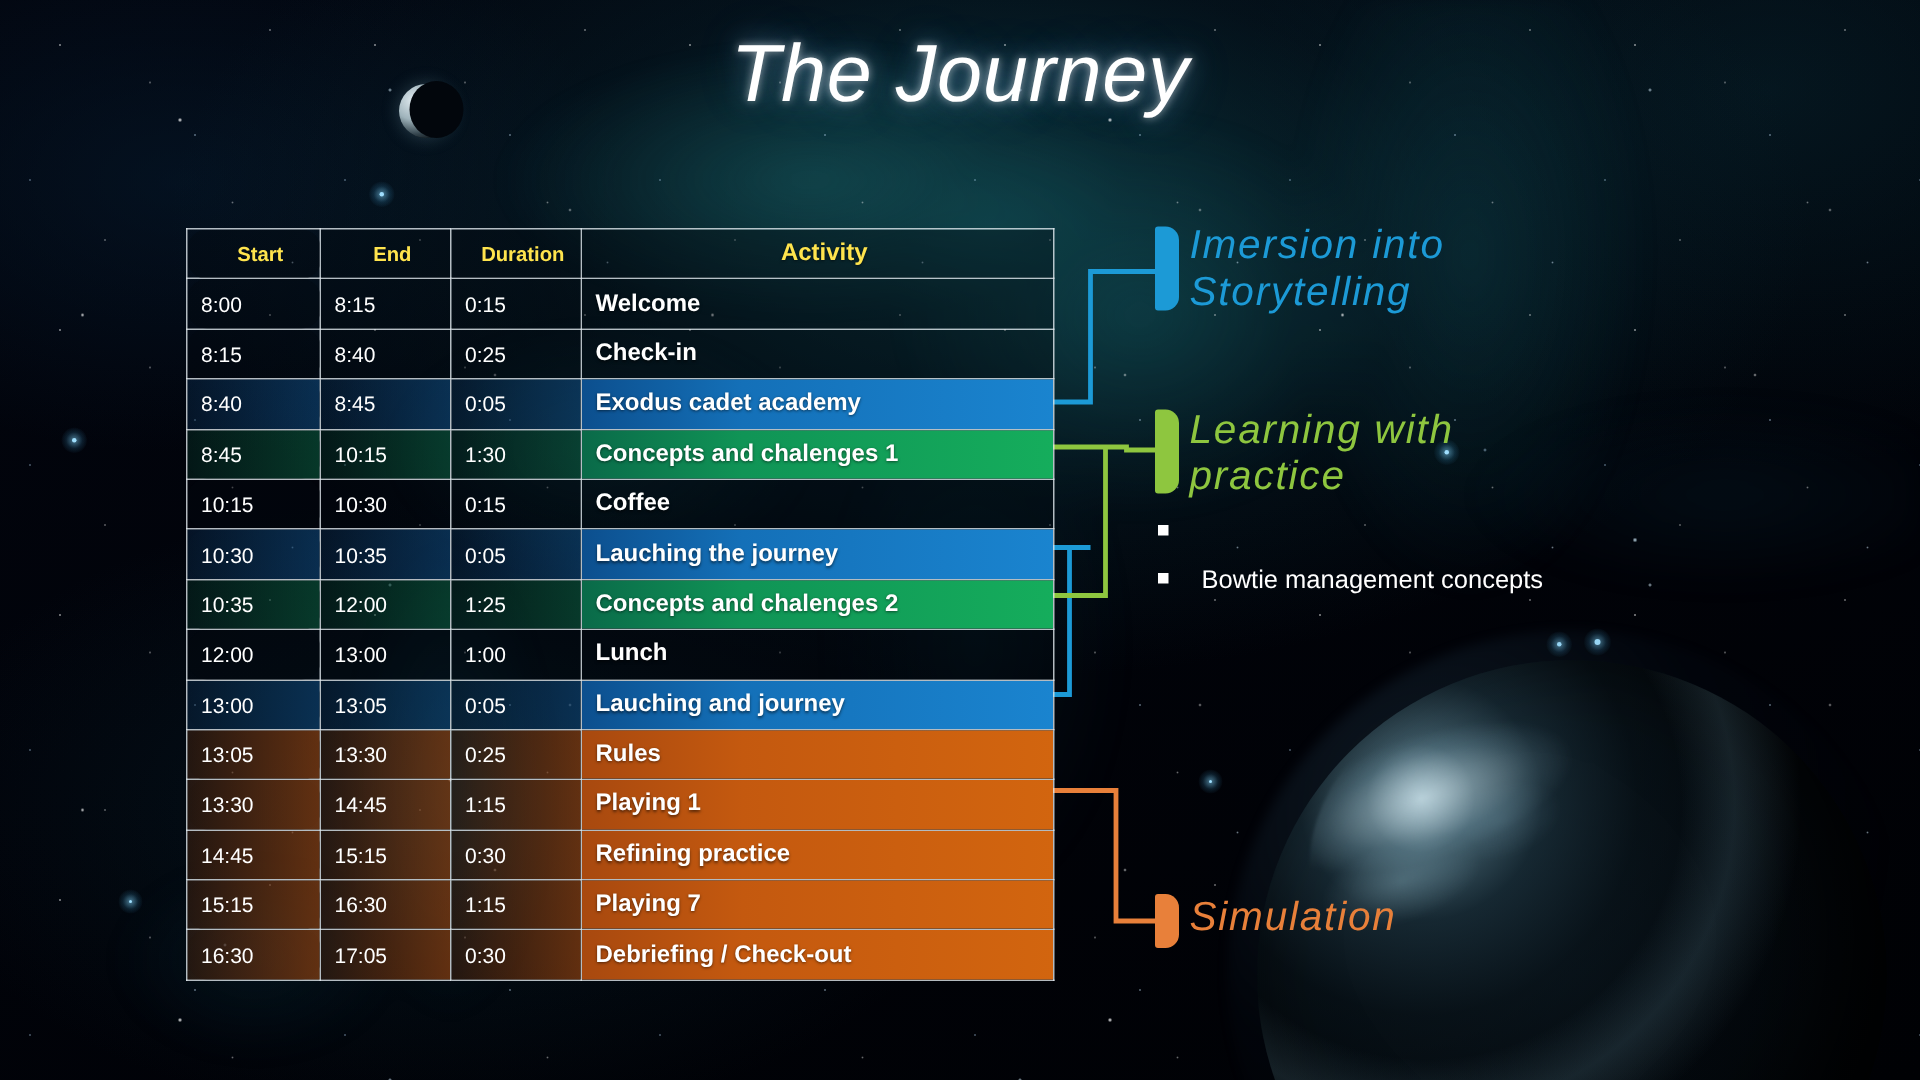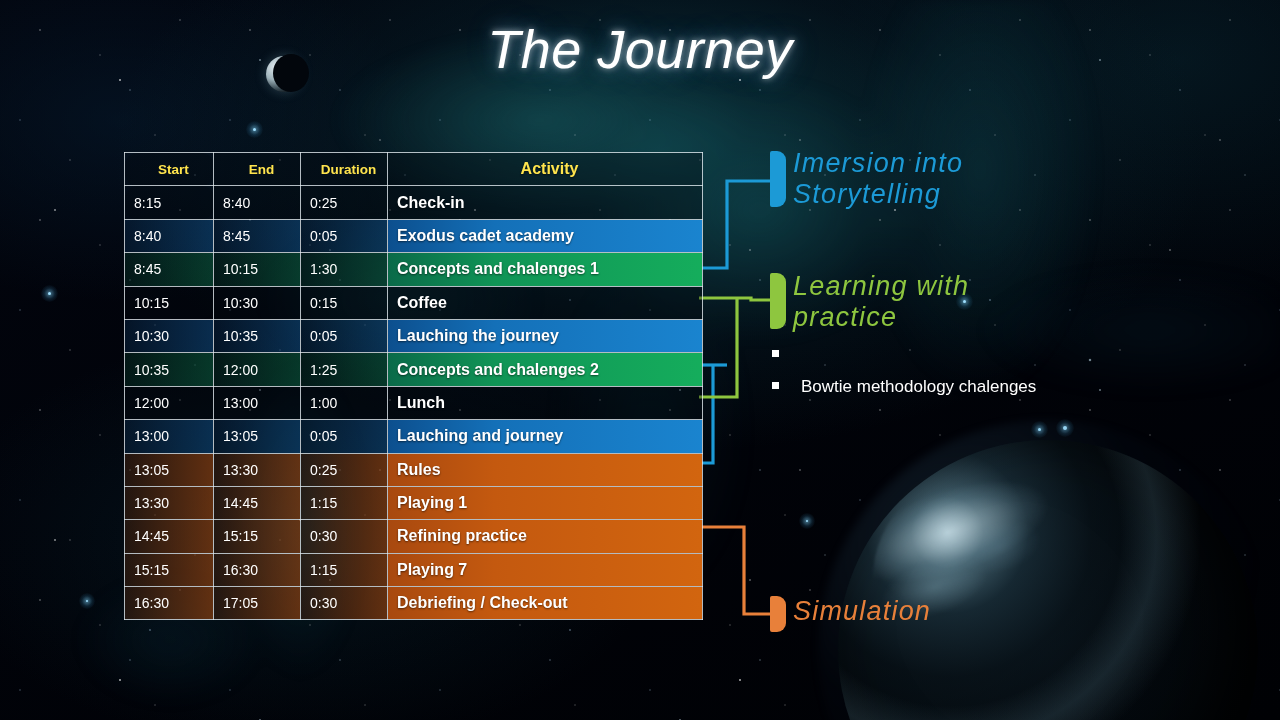"8:00" tr { html: none -> <tr> <td> <span>8:00</span> </td> <td> <span>8:15</span> </td> <td> <span>0:15</span> </td> <td> <span>Welcome</span> </td> </tr> }
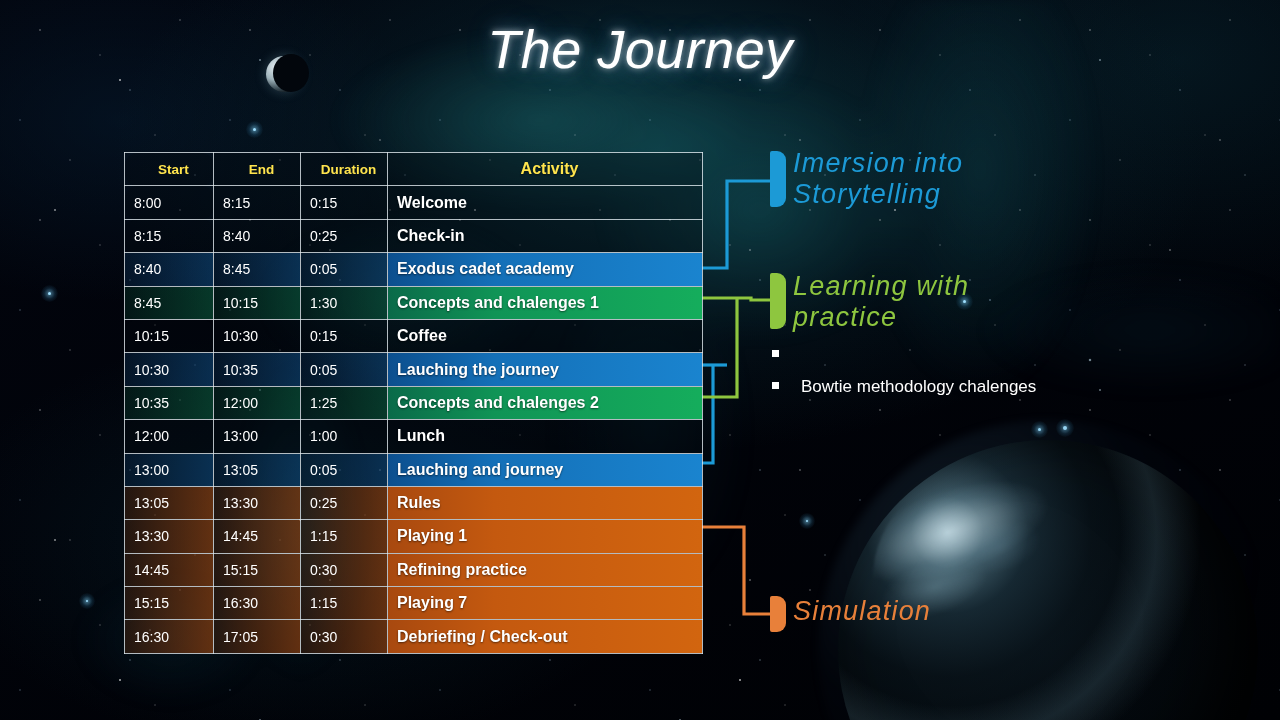"Bowtie methodology chalenges" span { text: methodology chalenges -> management concepts }
